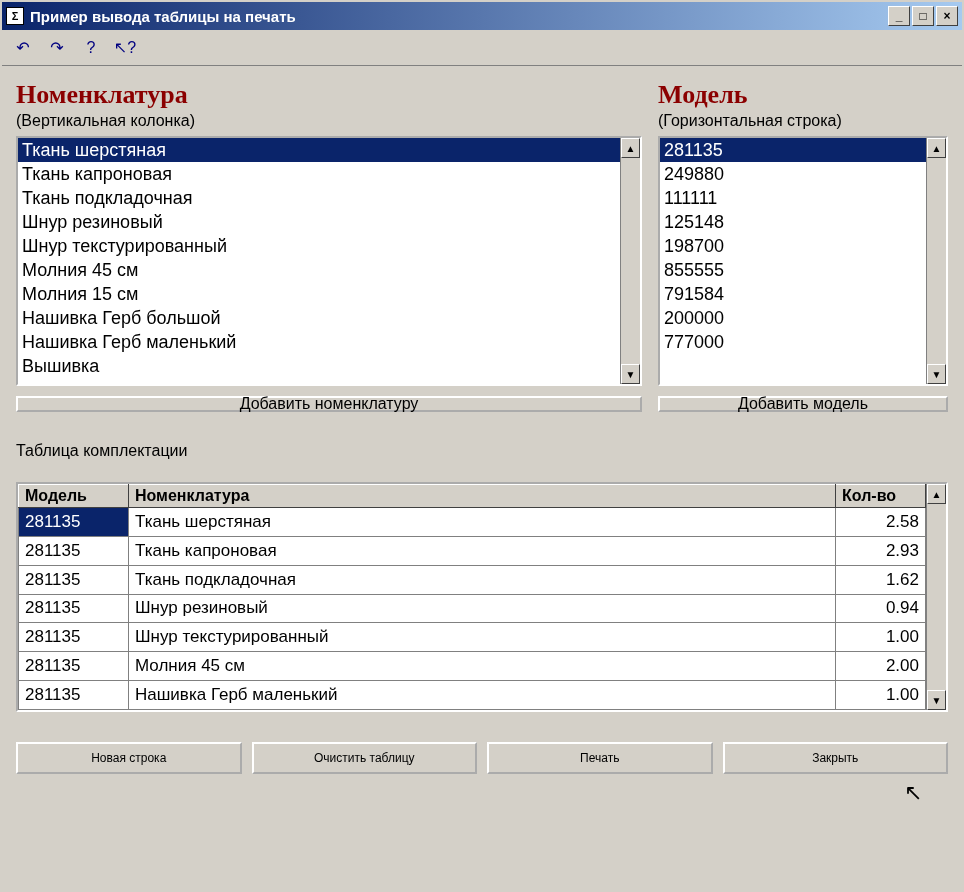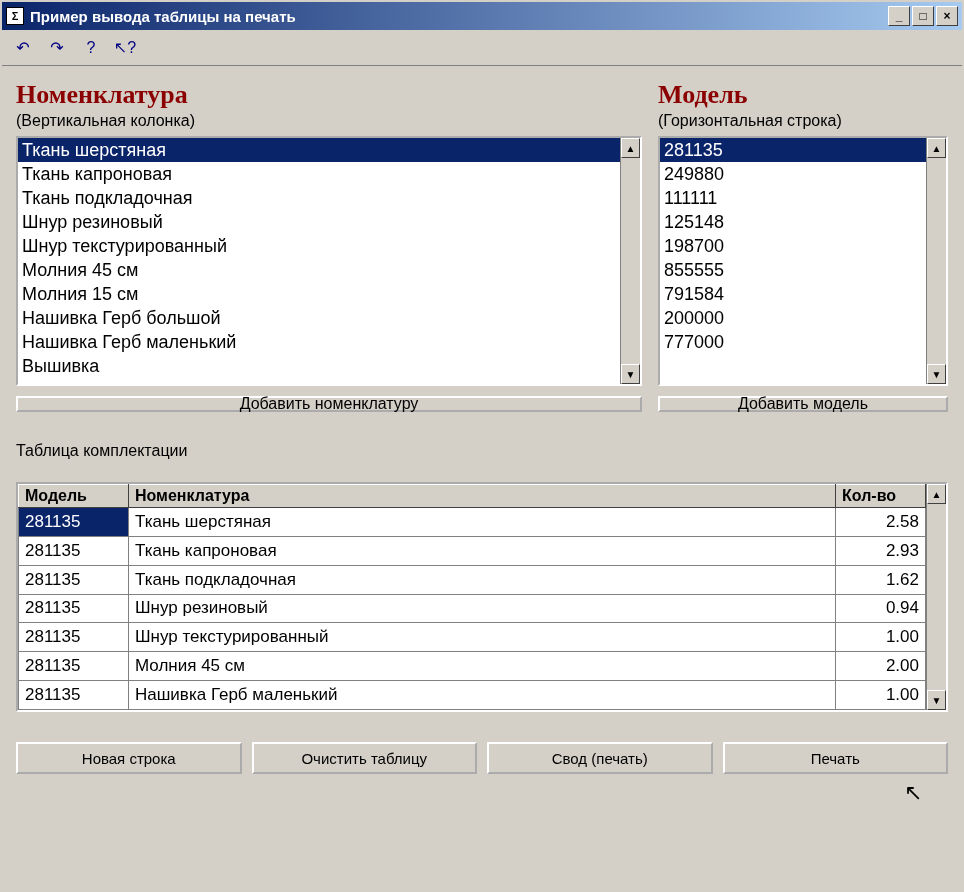"Новая строка" .btn { font-size: 15px -> 12px }
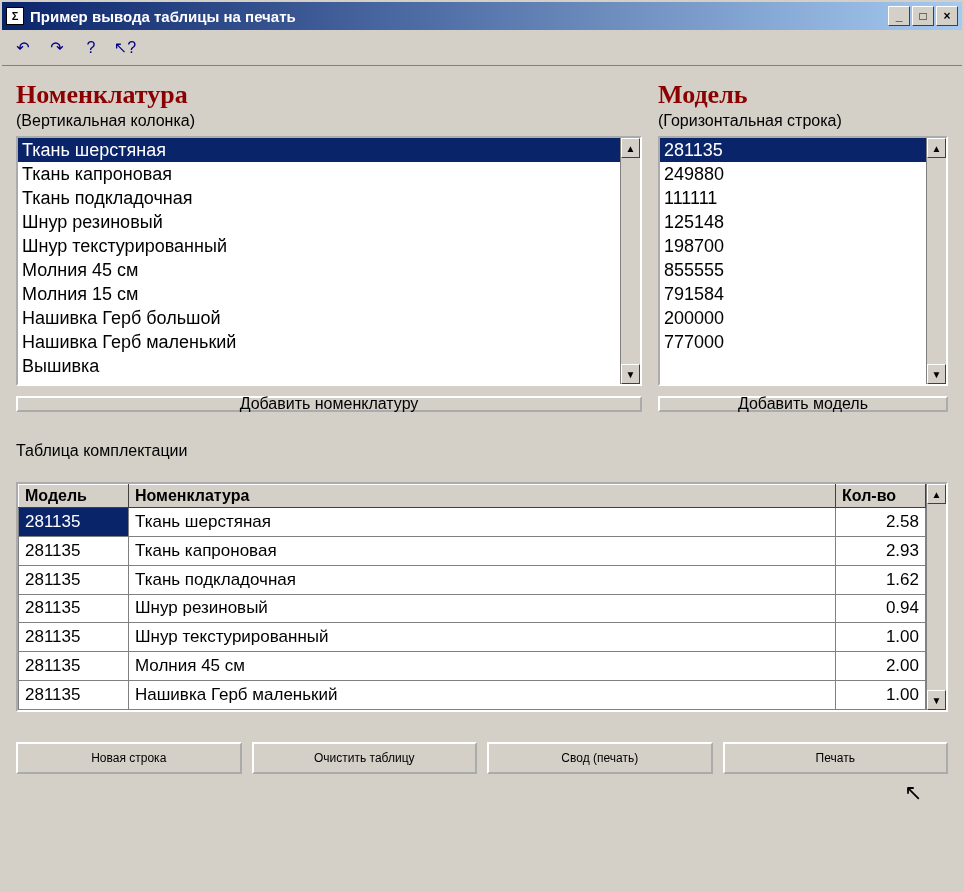"Свод (печать)" div.btn { html: <div>Свод (печать)</div> -> none }
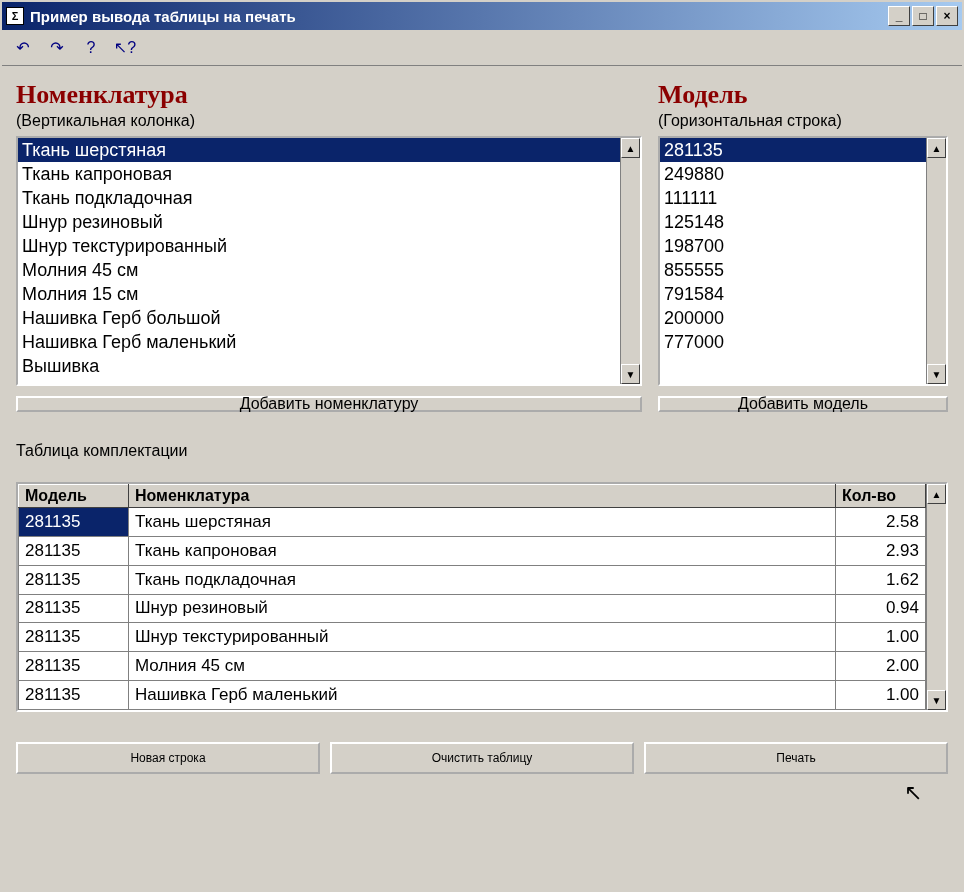"Закрыть" div.btn { html: none -> <div>Закрыть</div> }
